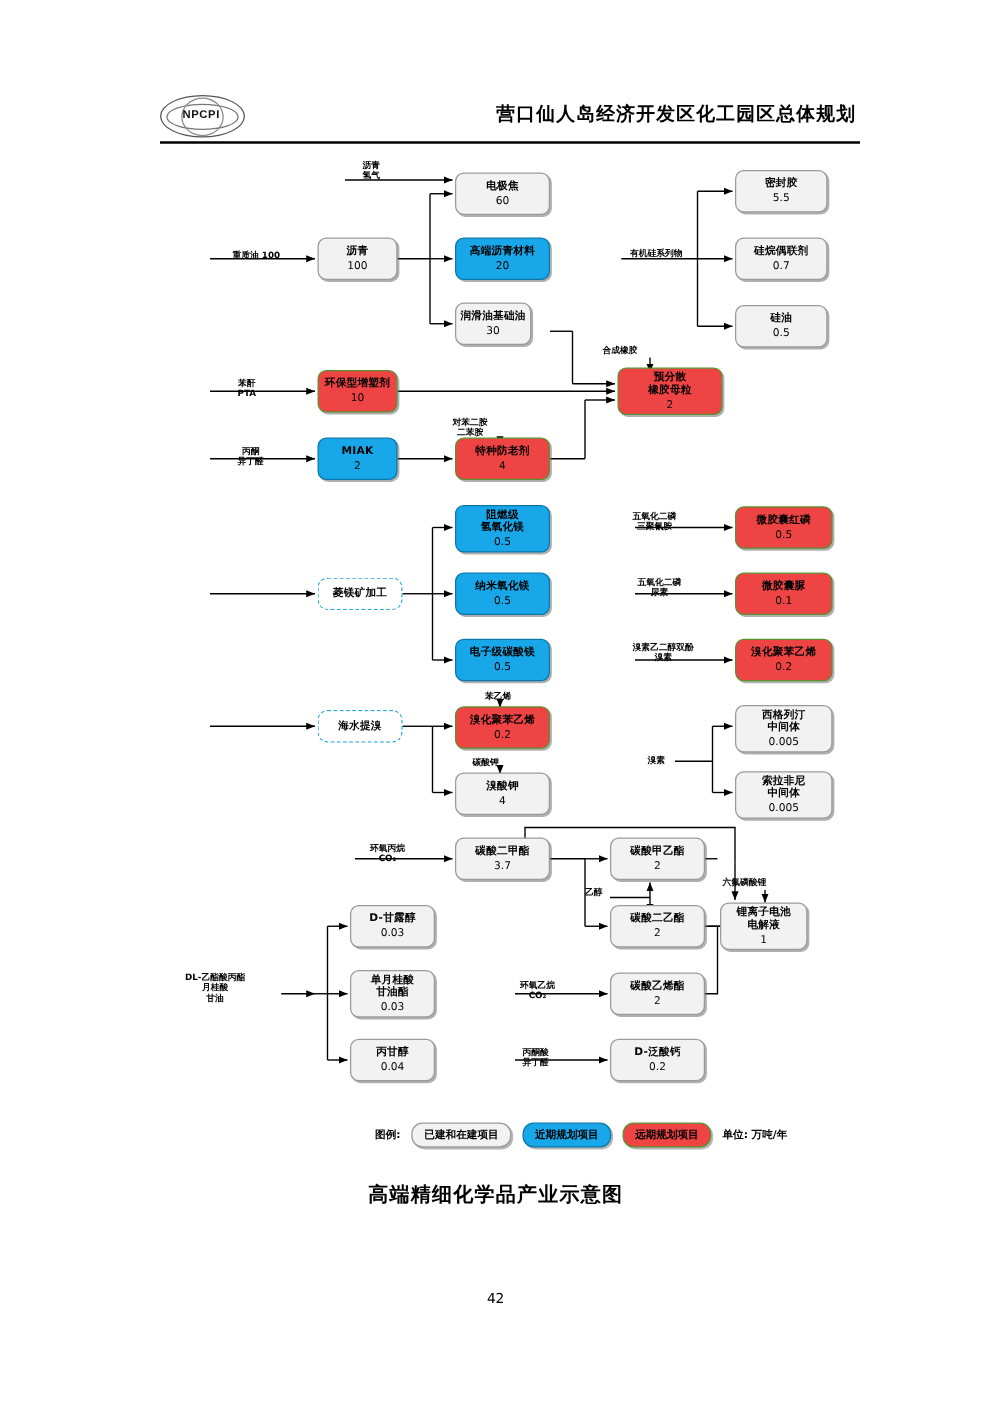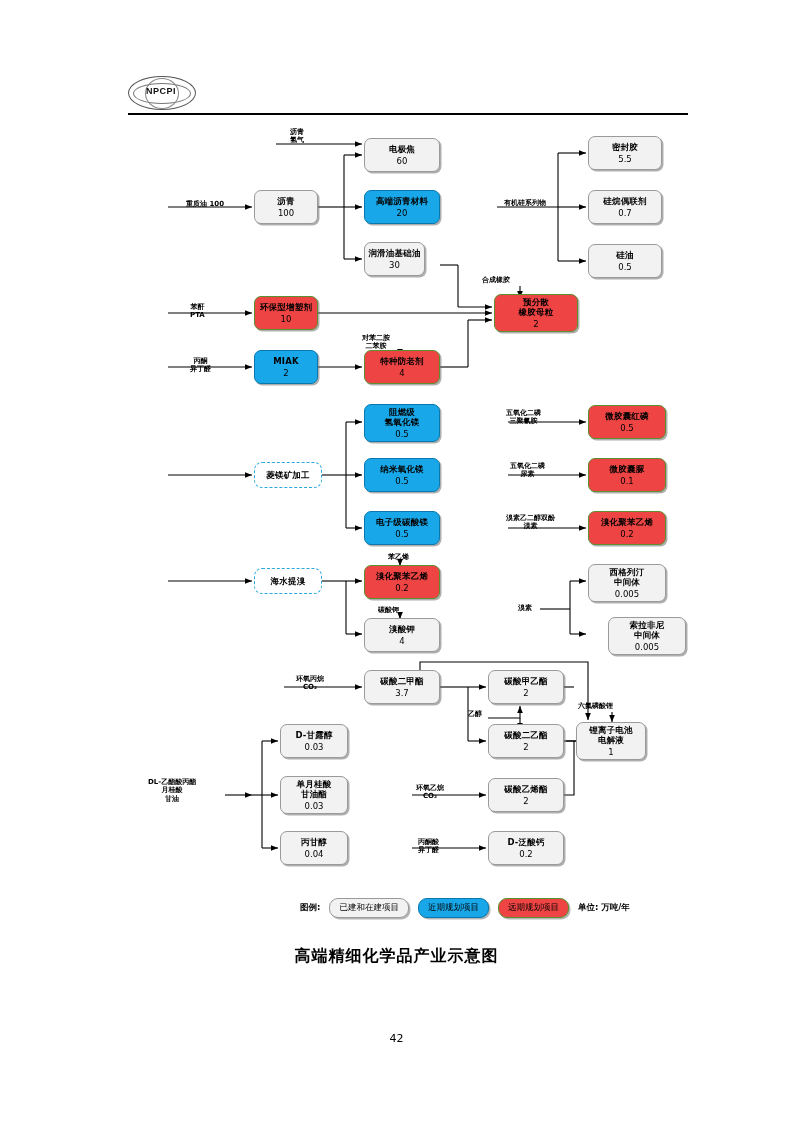"营口仙人岛经济开发区化工园区总体规划" div.header-title { html: none -> <div>营口仙人岛经济开发区化工园区总体规划</div> }
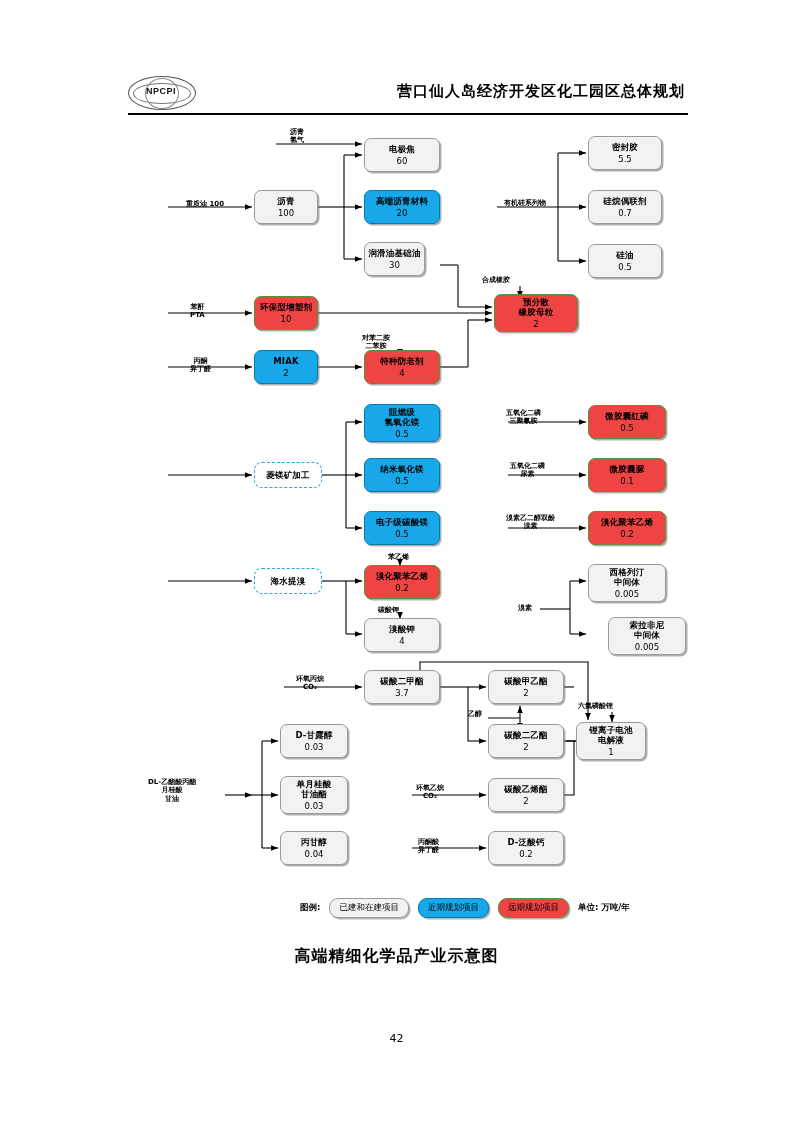"索拉非尼" div.node { margin-left: 20px -> none }
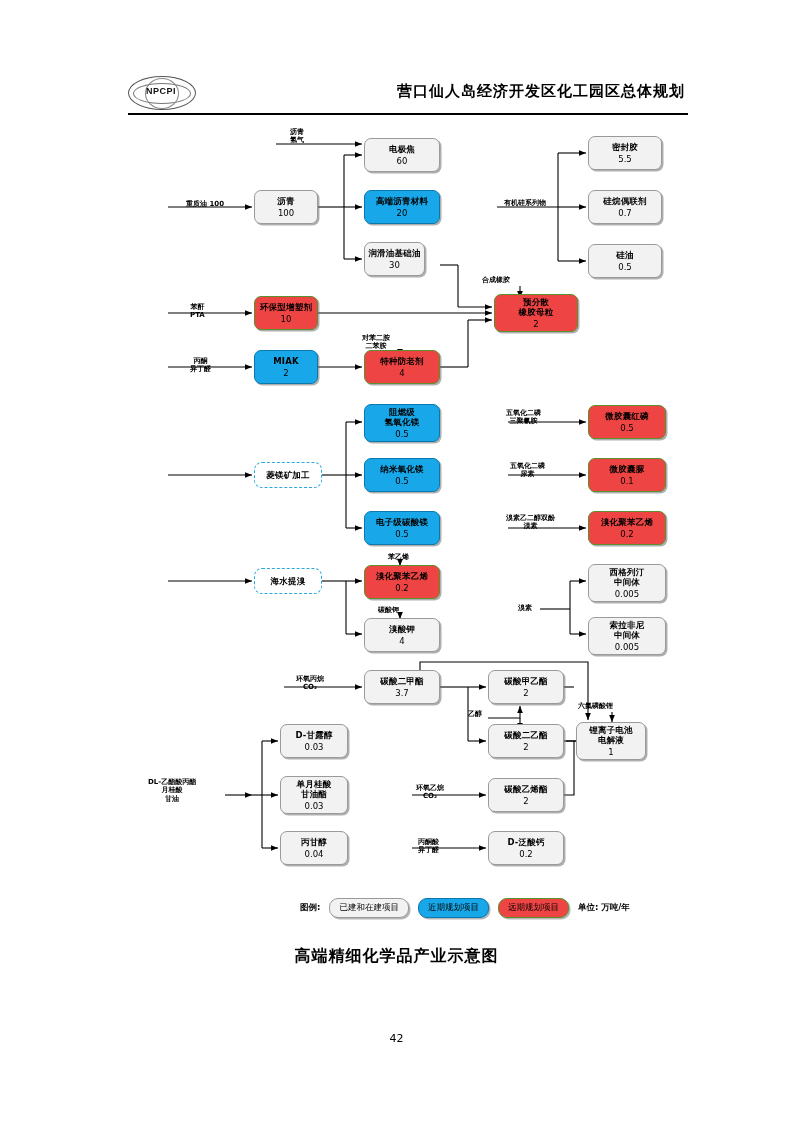"已建和在建项目" .chip { font-weight: normal -> bold }
